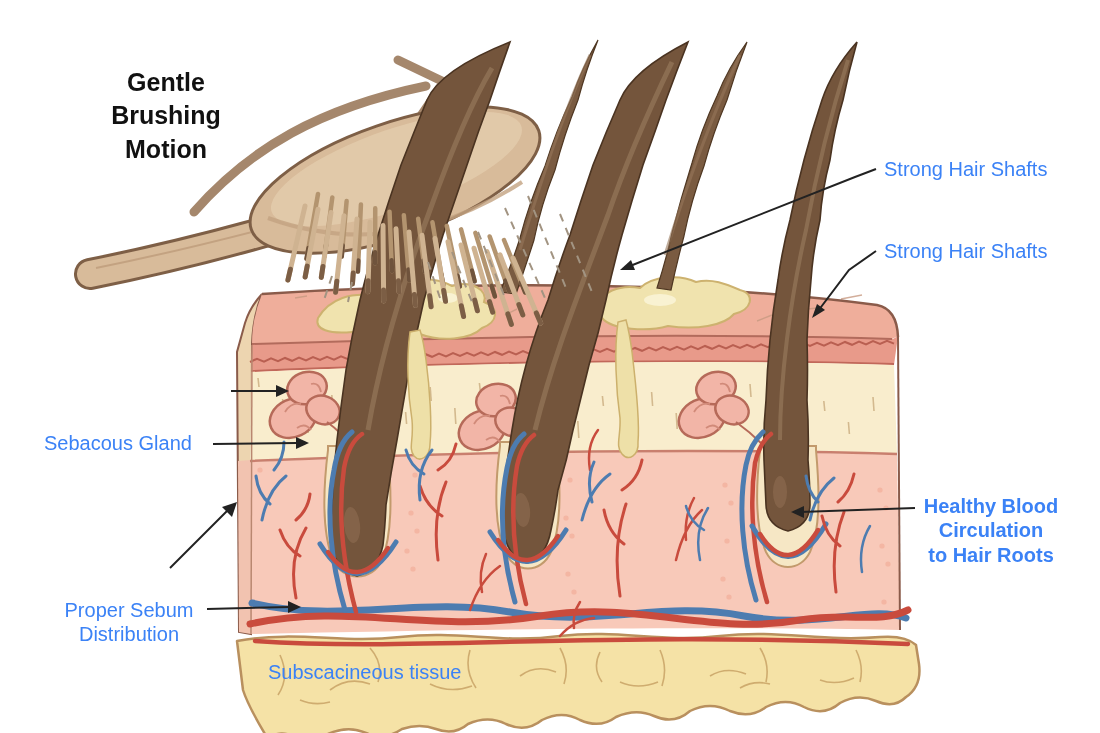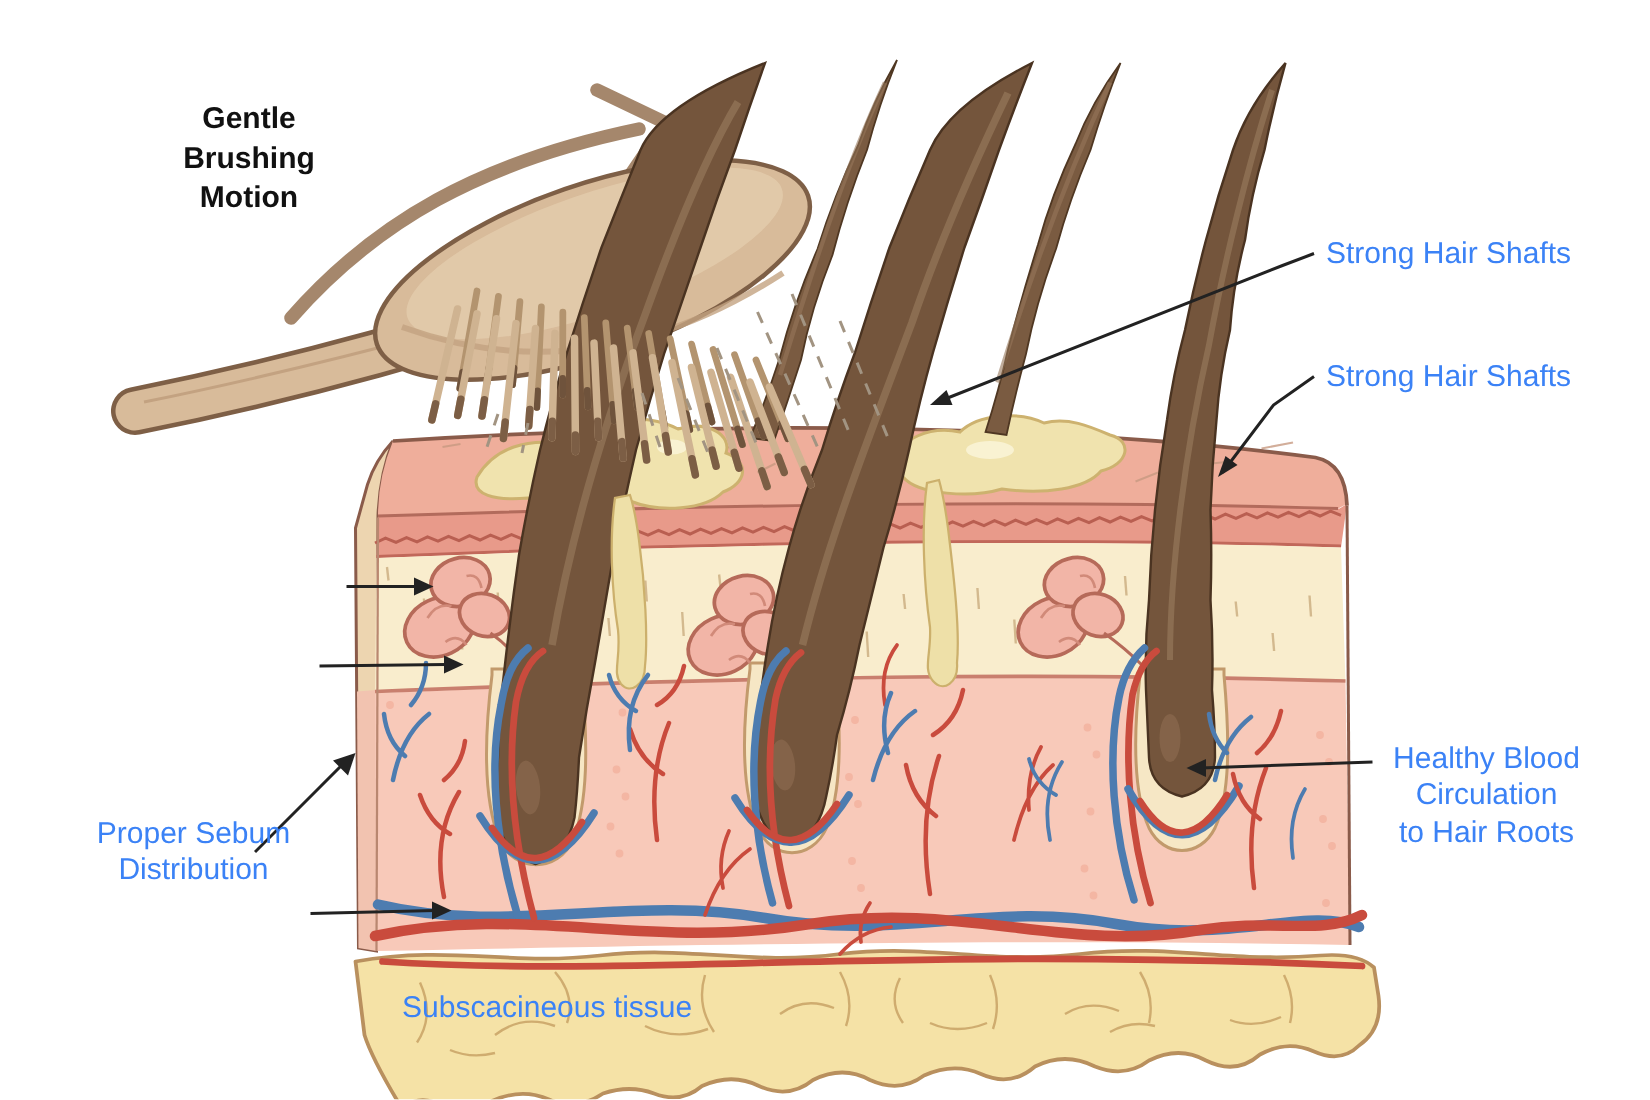"Gentle" .lbl.bold { font-size: 20px -> 25px }
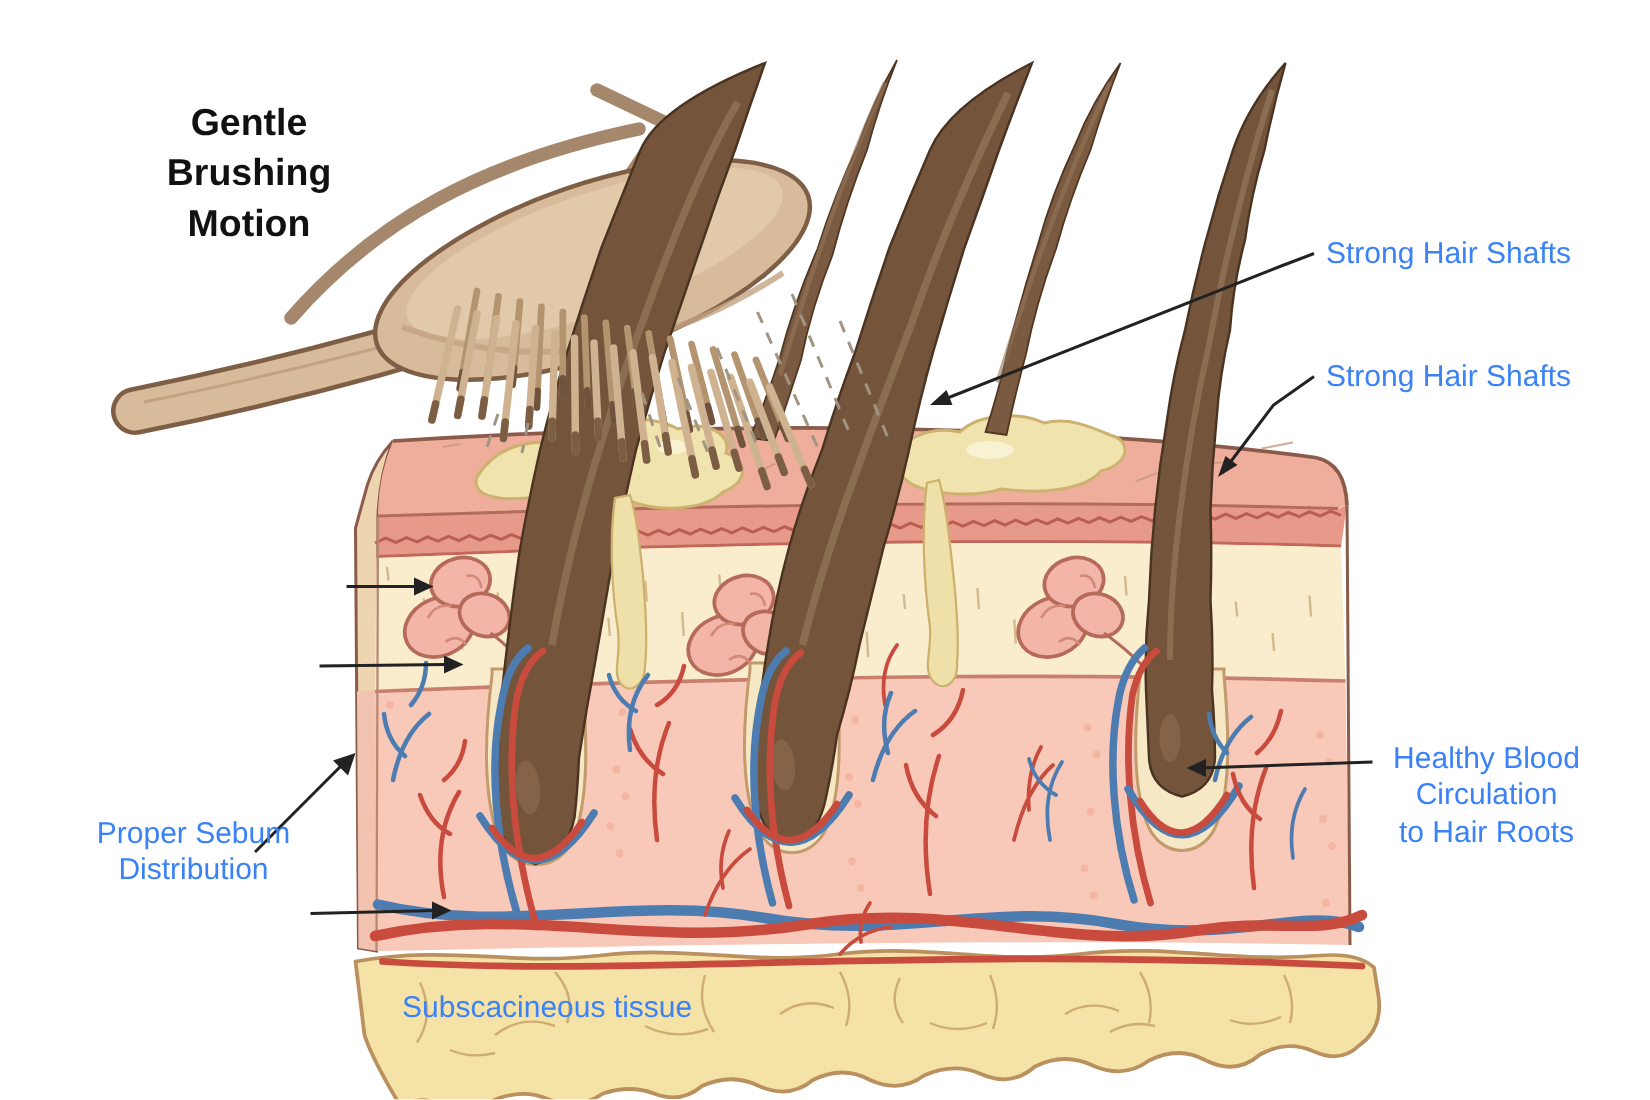"Sebacous Gland" div.lbl { html: none -> <div>Sebacous Gland</div> }
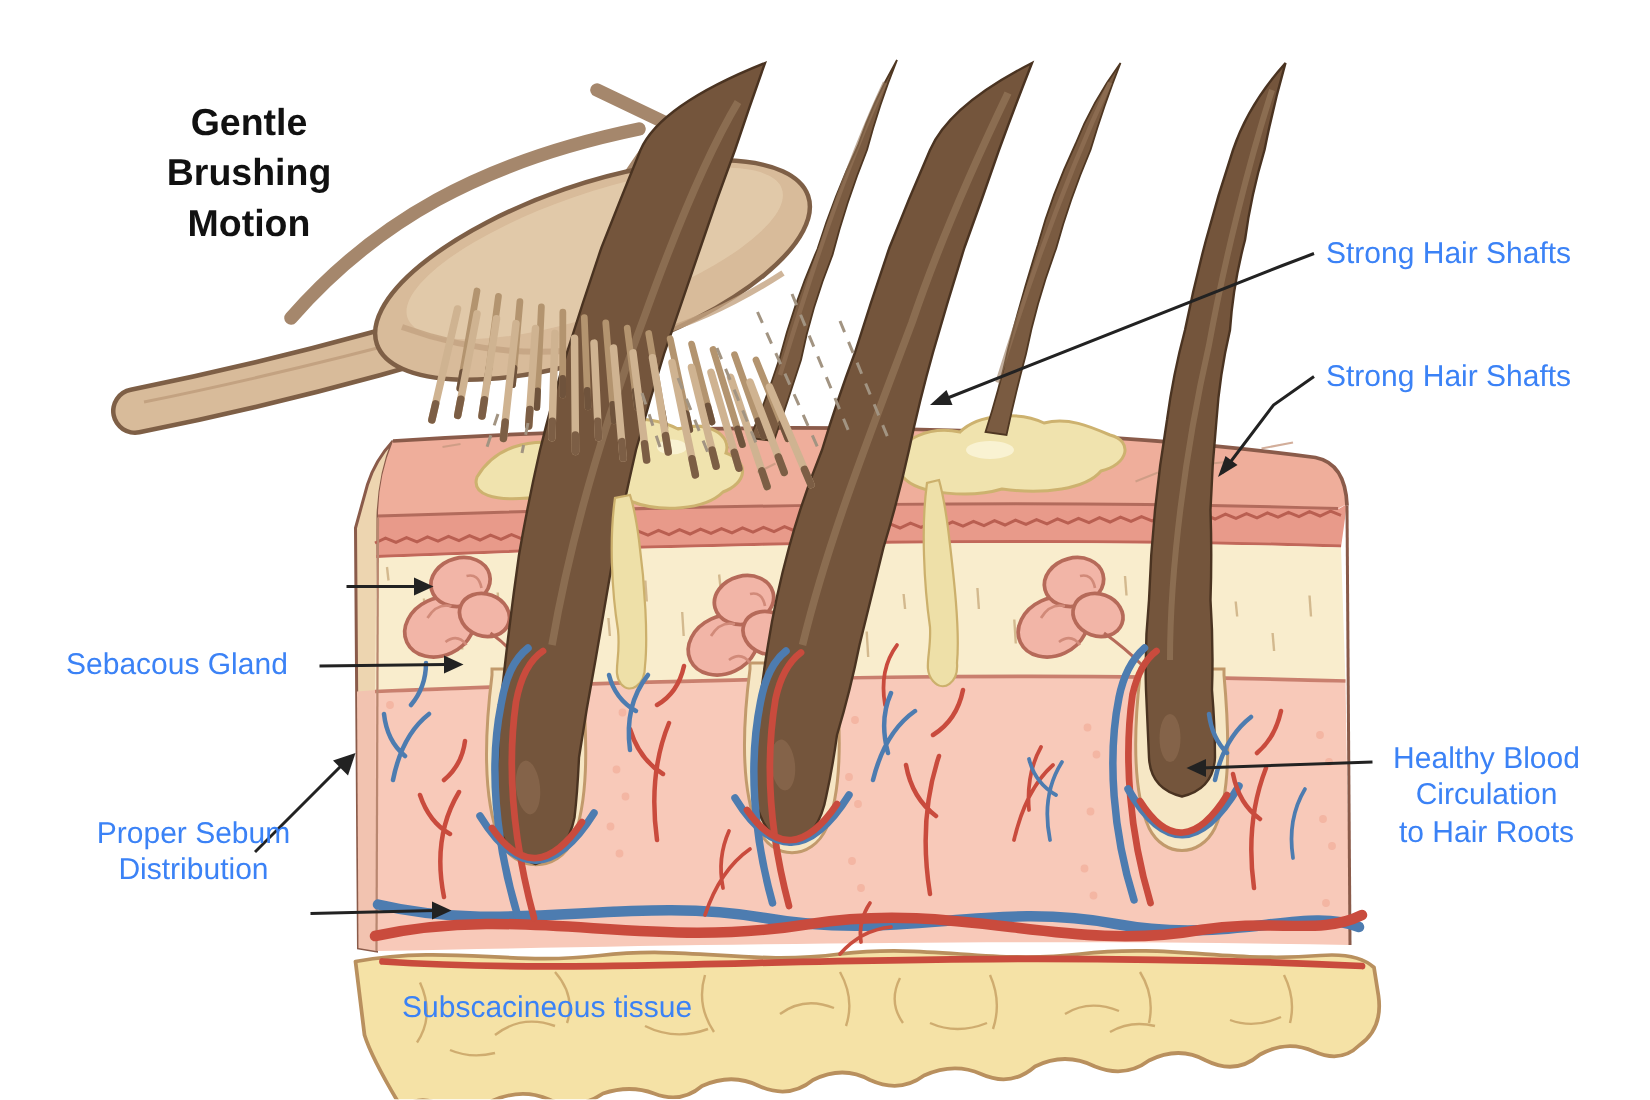"Healthy Blood" div.lbl { font-weight: none -> bold }
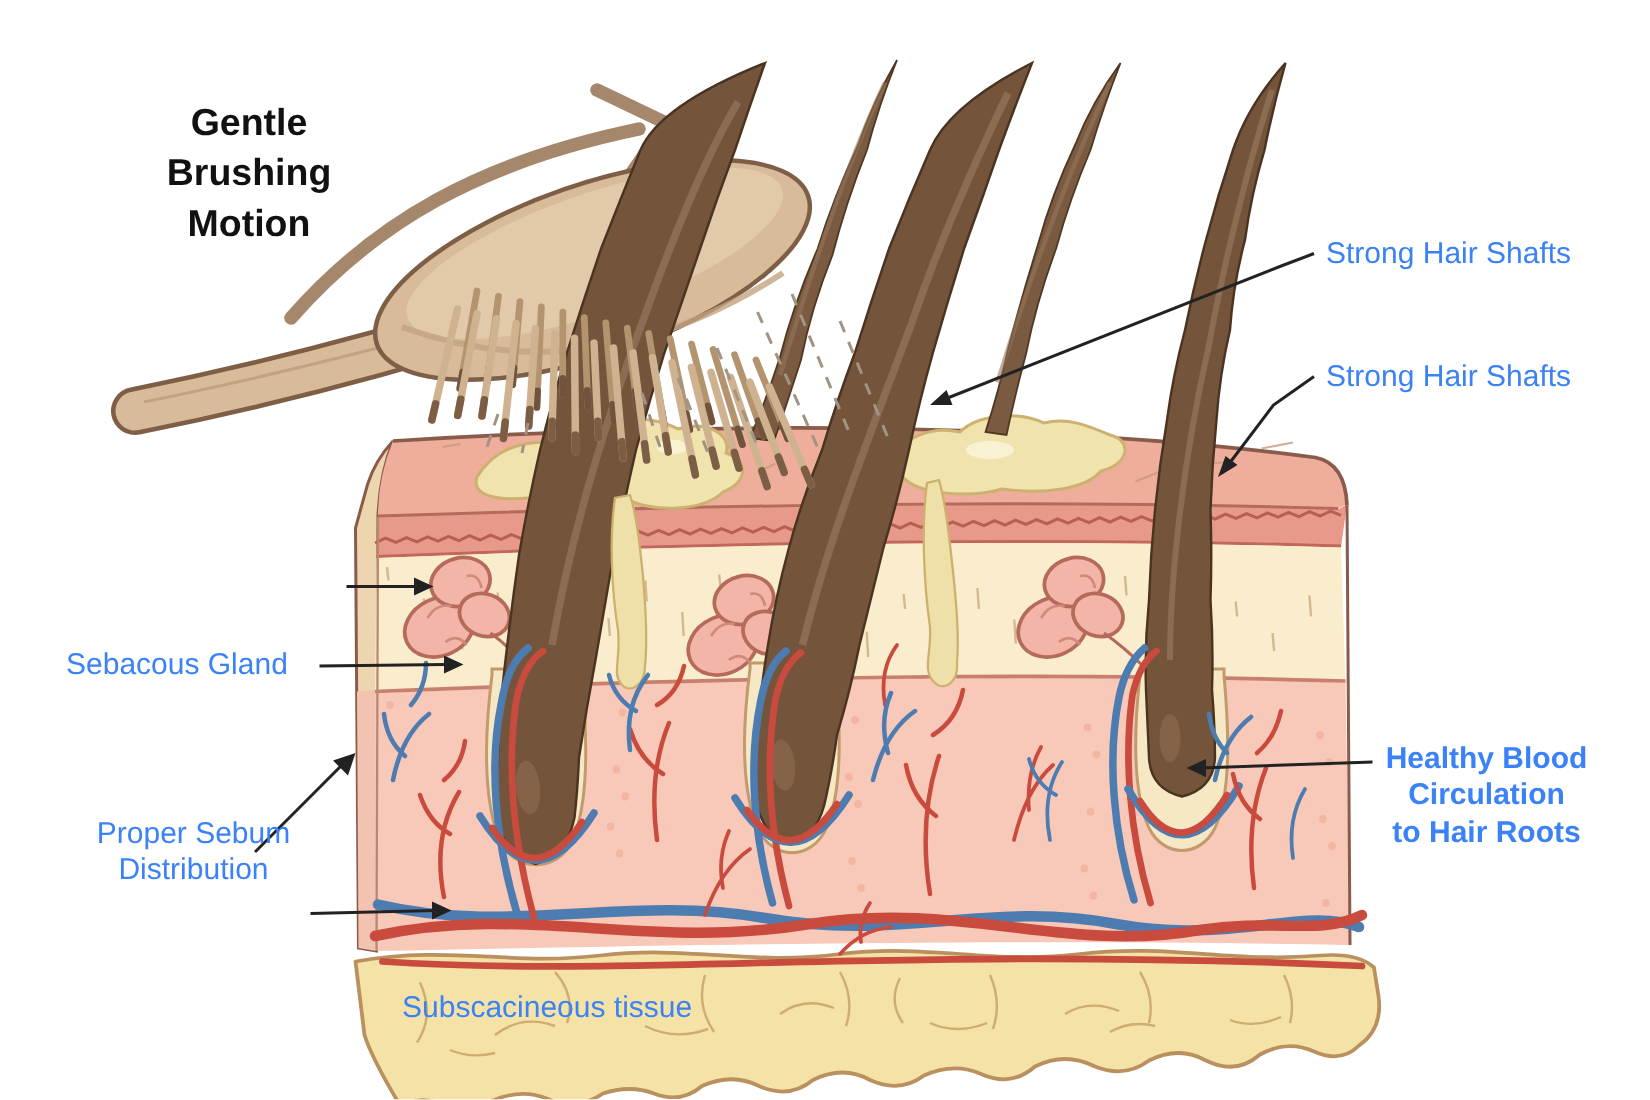"Proper Sebum" div.lbl { top: 544px -> 598px }
